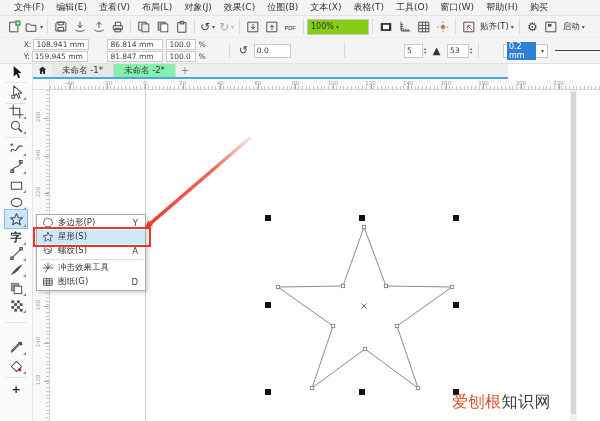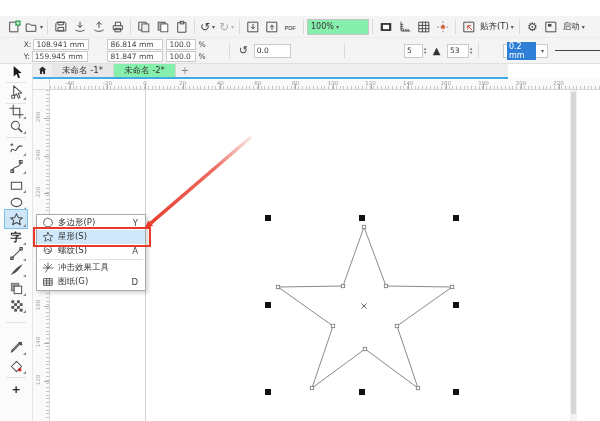"文件(F)" div.menubar { html: none -> <div> <span>文件(F)</span> <span>编辑(E)</span> <span>查看(V)</span> <span>布局(L)</span> <span>对象(J)</span> <span>效果(C)</span> <span>位图(B)</span> <span>文本(X)</span> <span>表格(T)</span> <span>工具(O)</span> <span>窗口(W)</span> <span>帮助(H)</span> <span>购买</span> </div> }
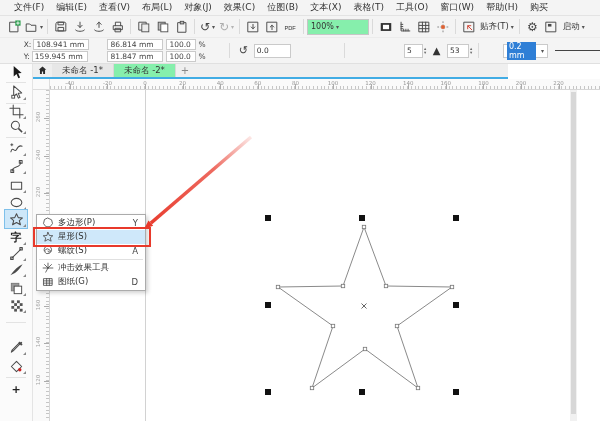"100%" .zoomsel { background: #86efac -> #84cc16 }
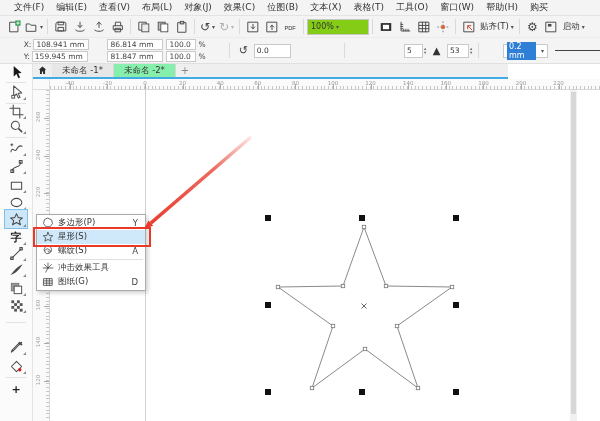"爱刨根知识网" div.watermark { html: none -> <div> <span>爱刨根</span><span>知识网</span> </div> }
